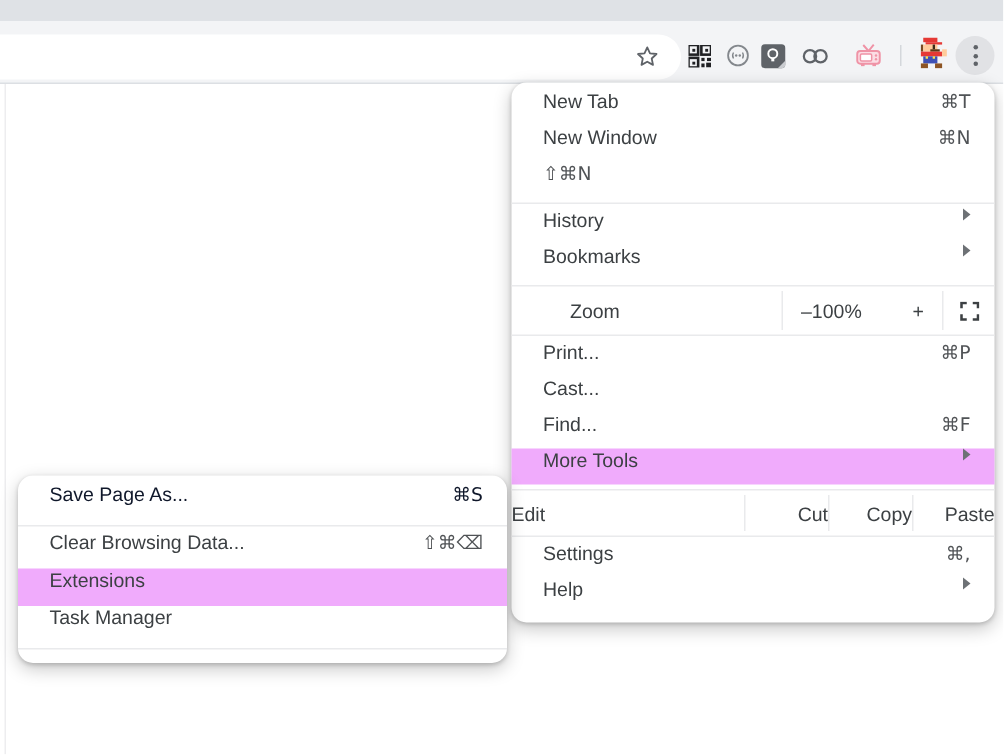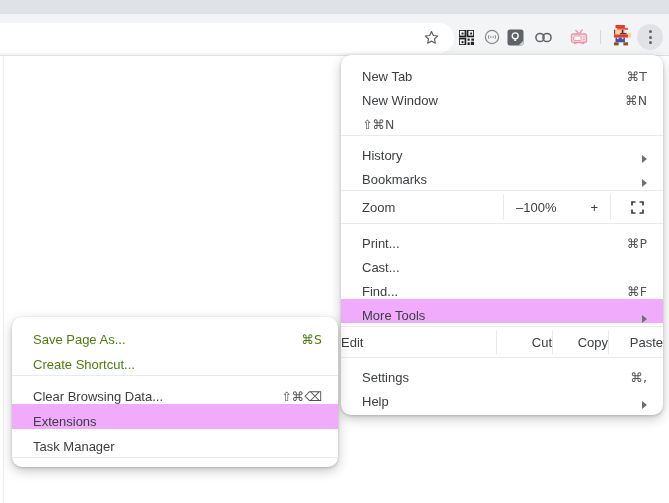"New Tab" .mrow { align-items: flex-end -> flex-start }
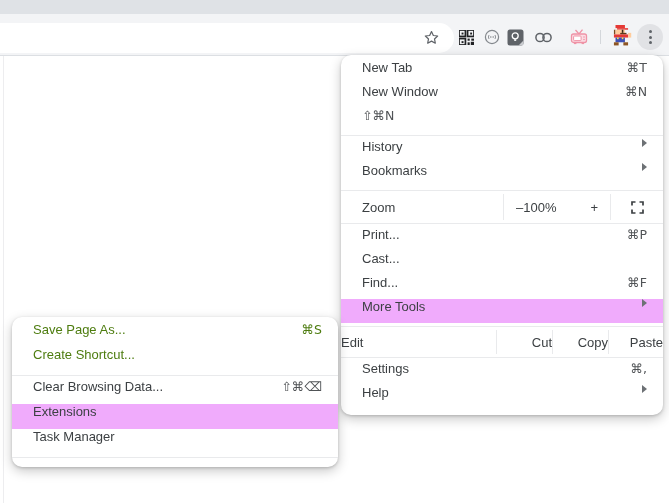"Zoom" .zoomrow { margin-left: none -> 18px }
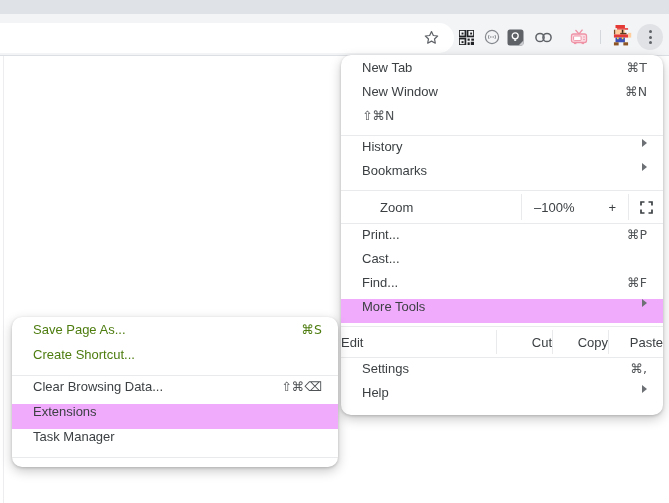"Save Page As..." .mrow.disabled .lbl,.mrow.disabled .sc { color: #4d7c0f -> #0f172a }
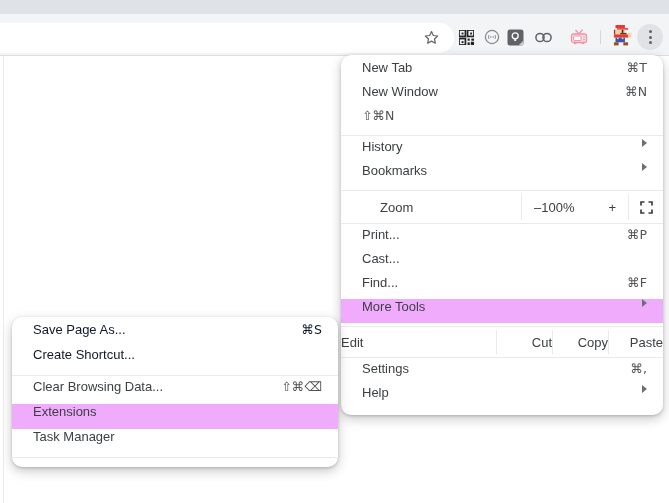"Create Shortcut..." div.mrow { html: <div> <span>Create Shortcut...</span> </div> -> none }
